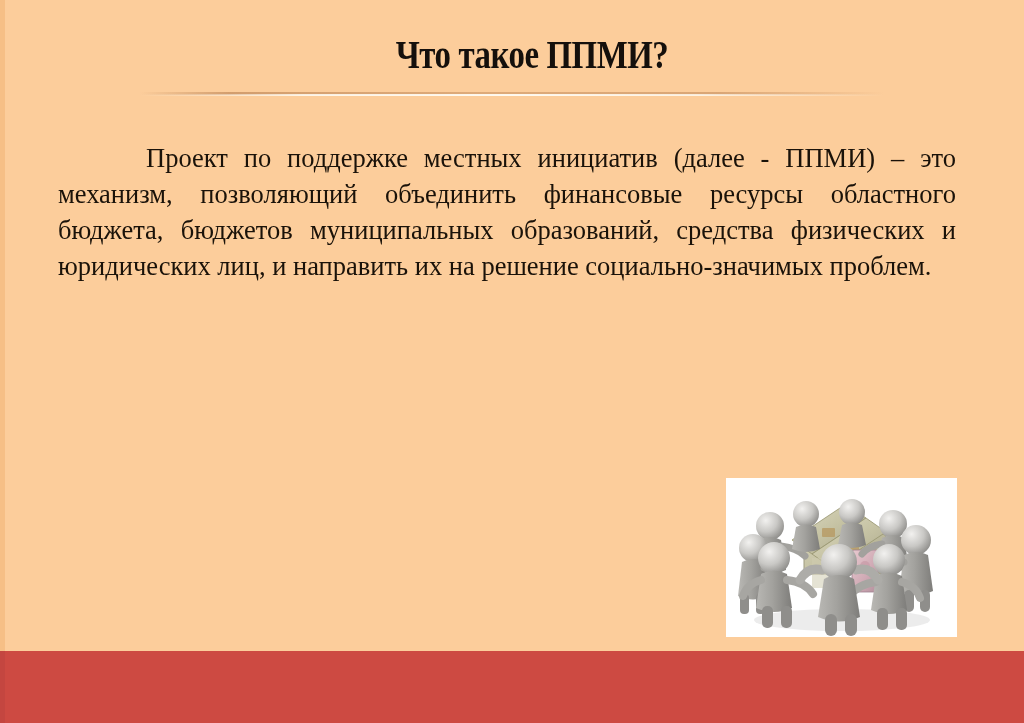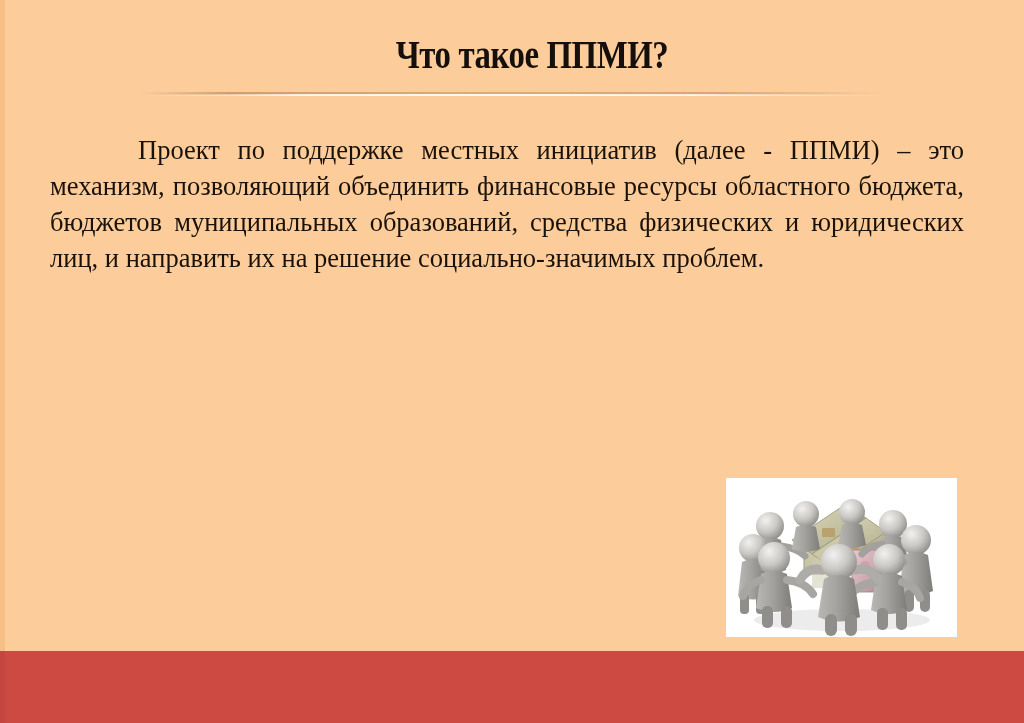"Проект по поддержке местных инициатив" .body-copy p { margin: 8px -> 16px }
